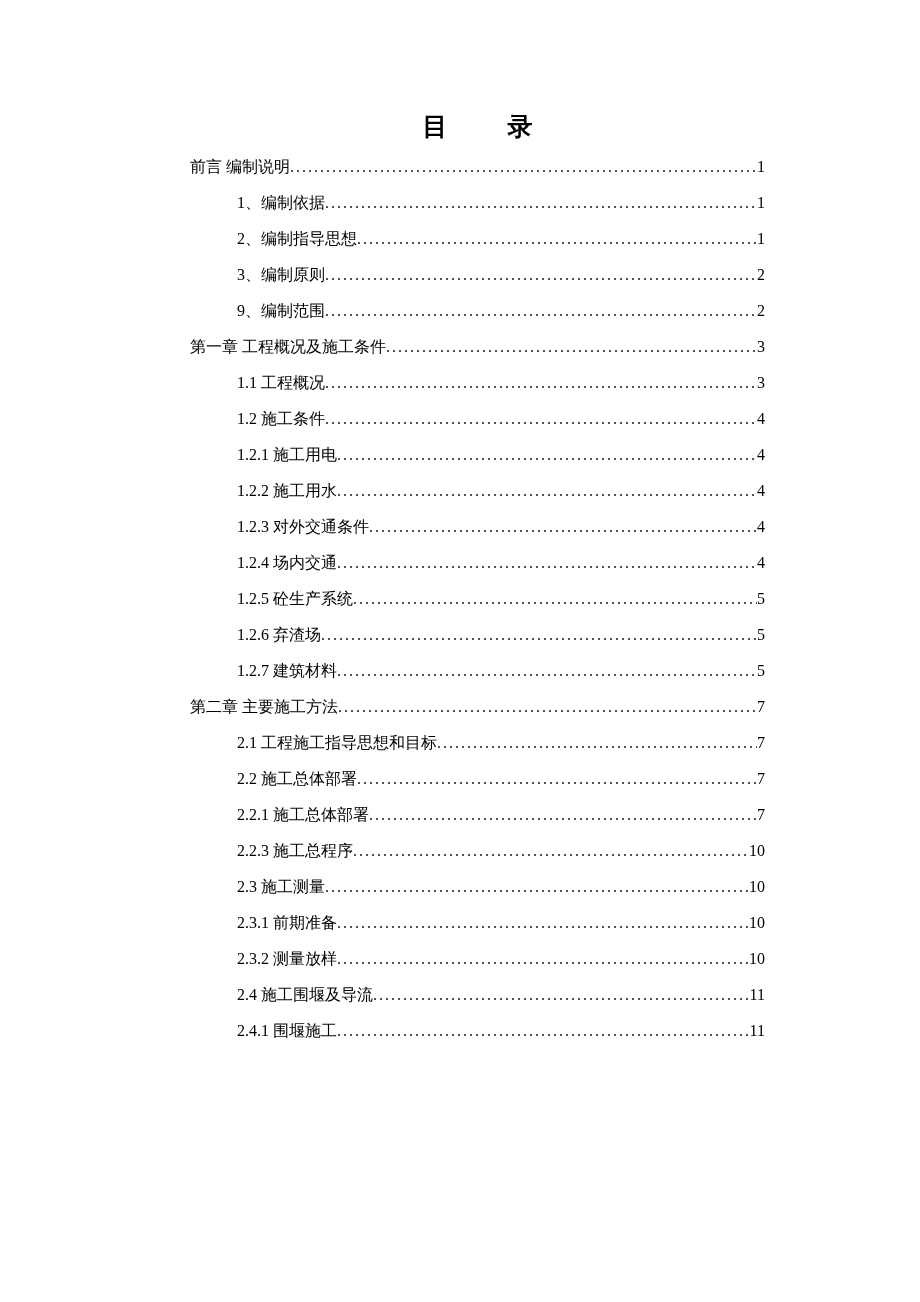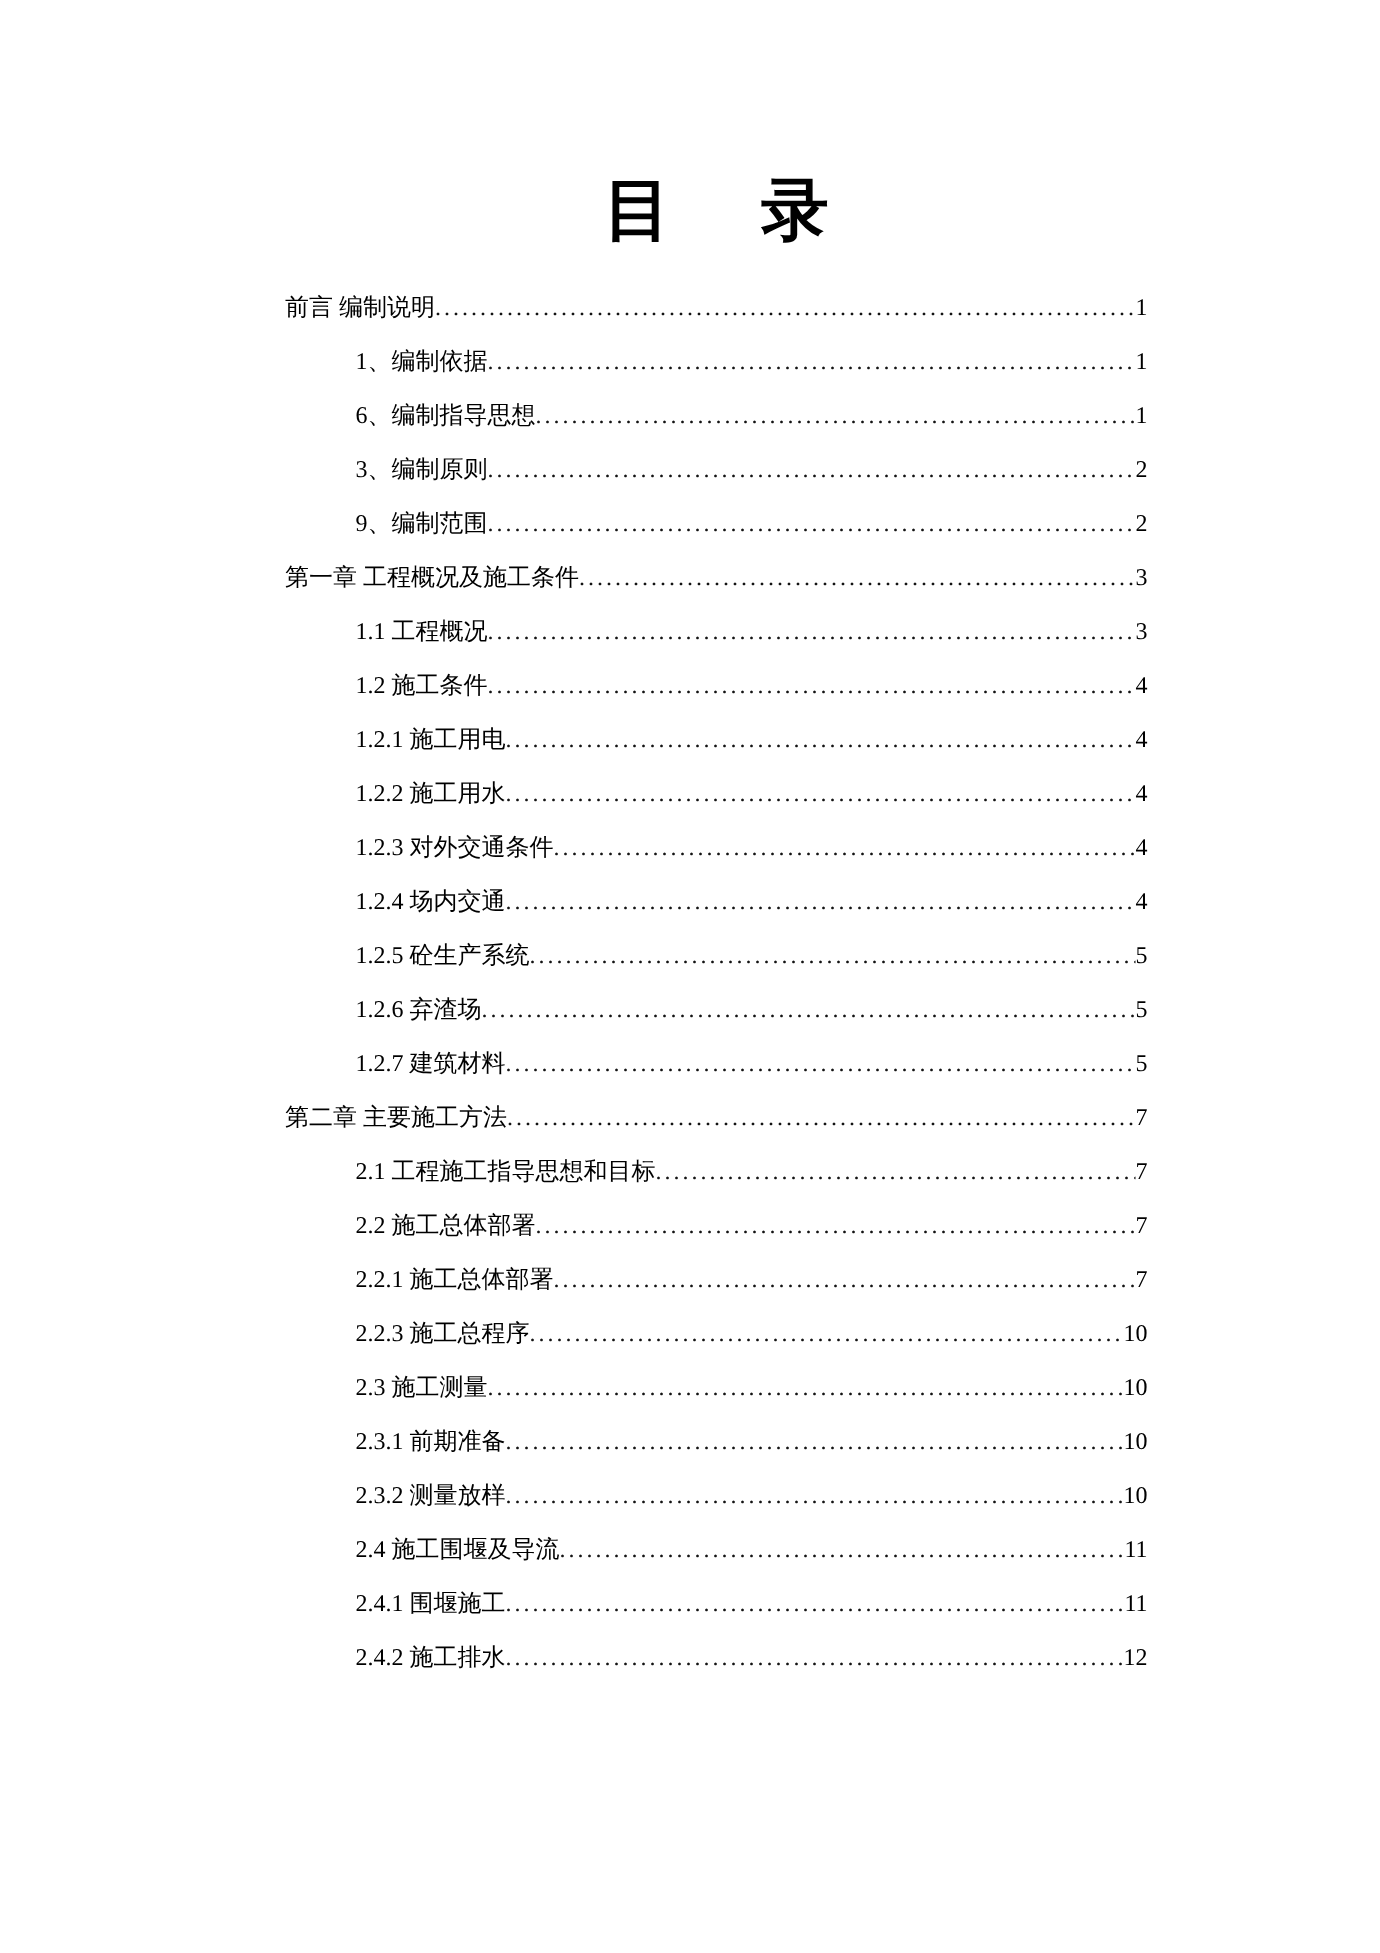"目录" .page-title { font-size: 45px -> 25px; margin-bottom: 28px -> 16px }
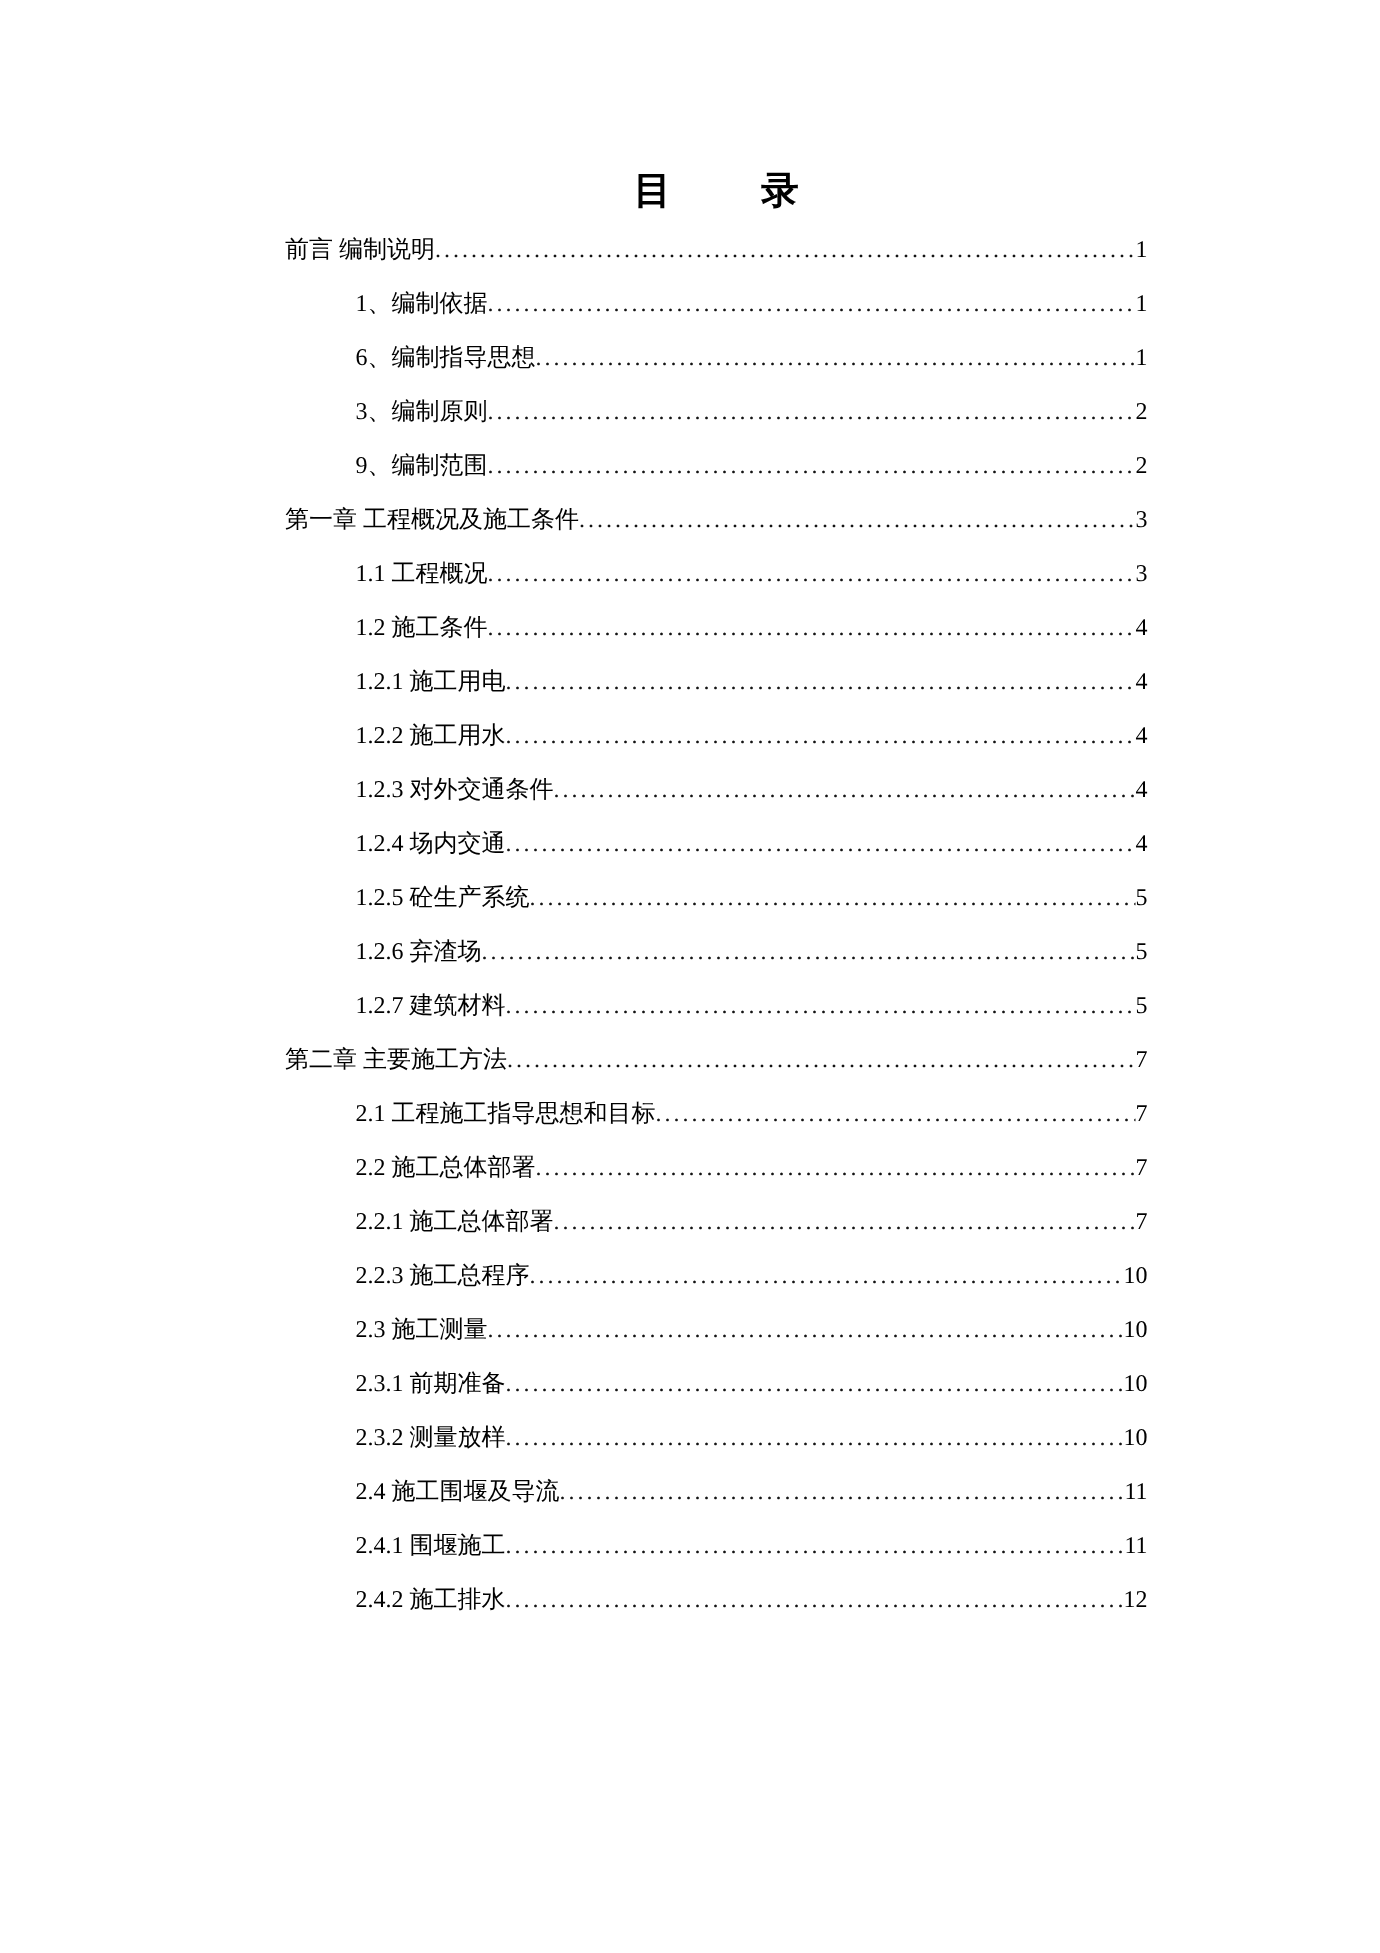"6、编制指导思想" span.toc-label { text: 6 -> 2 }
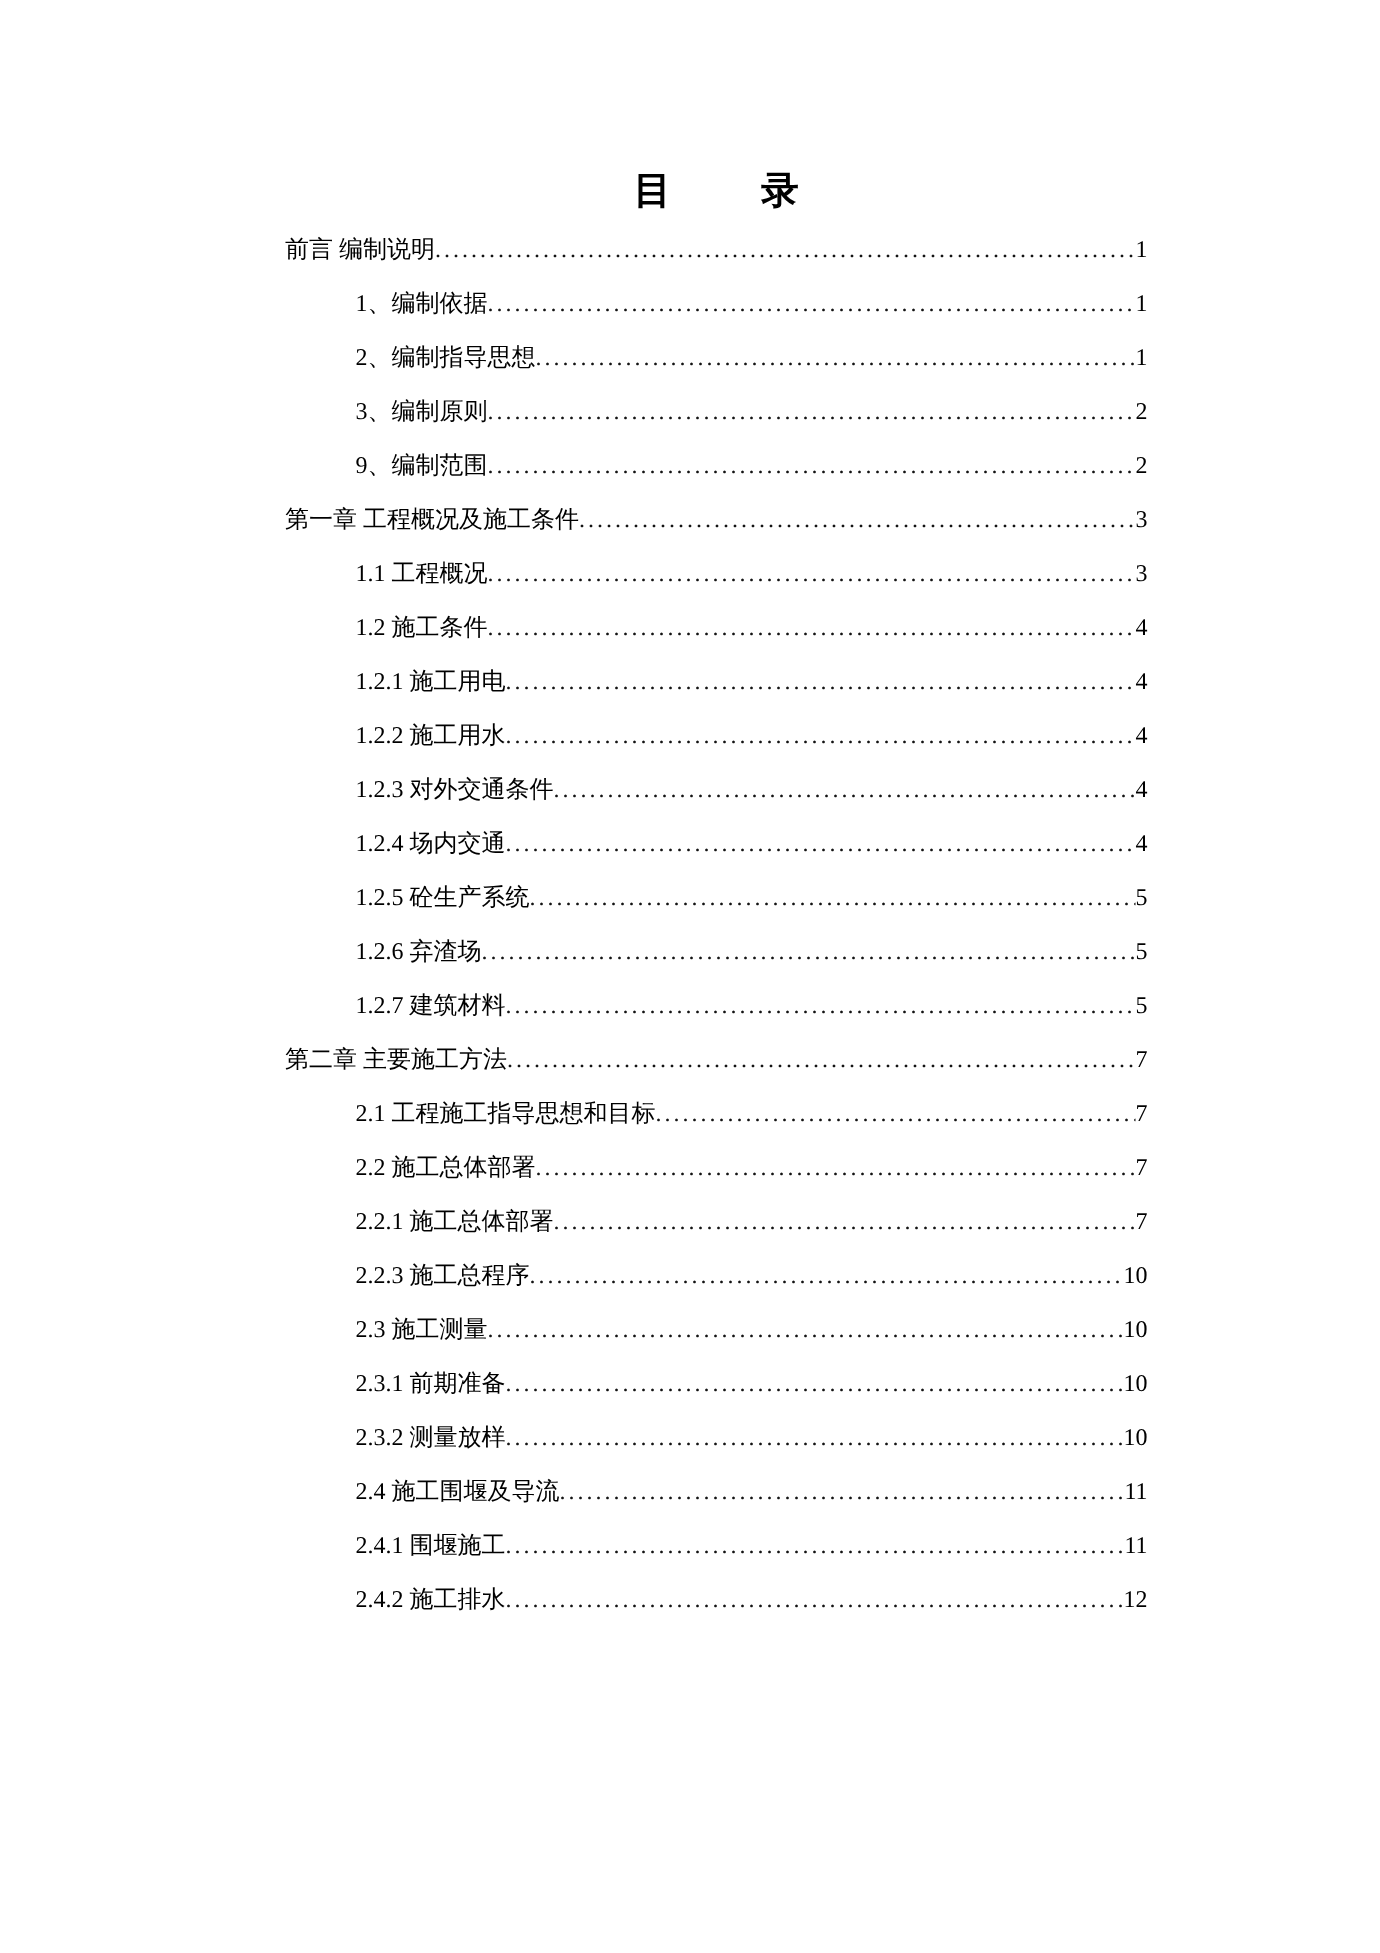"2.4.2 施工排水" div.toc-row { html: <div> <span>2.4.2 施工排水</span> <span></span> <span>12</span> </div> -> none }
